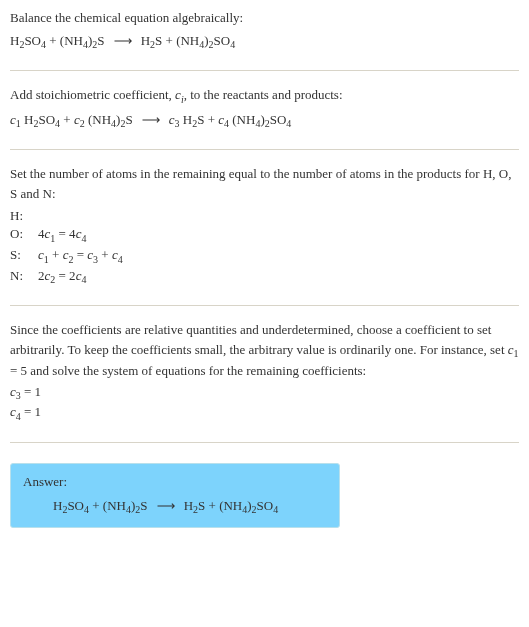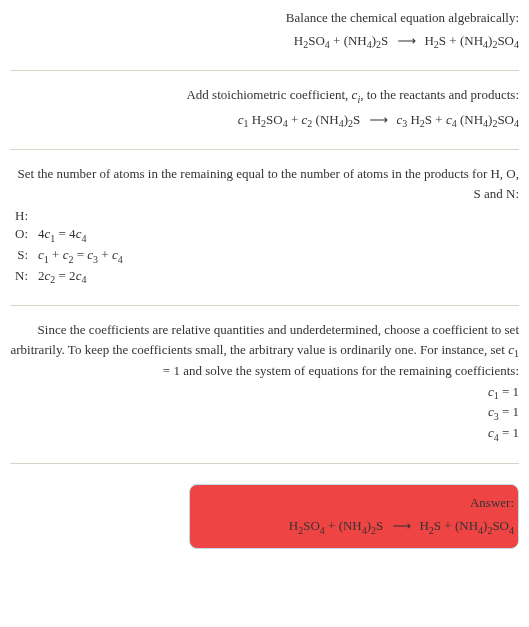"Balance the chemical equation" .section { text-align: right -> none }
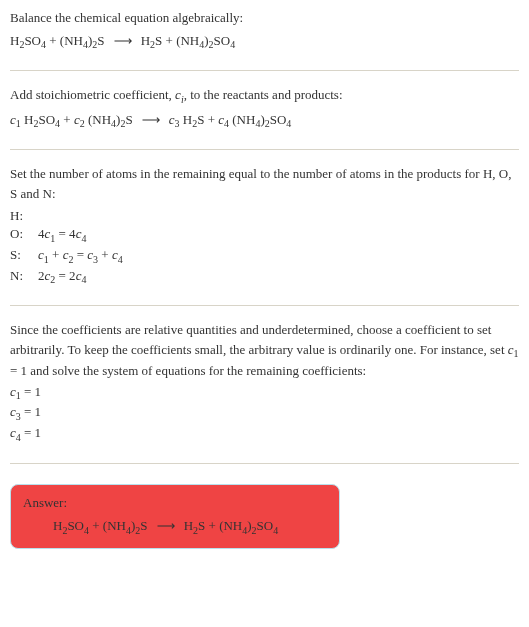"= 1 and solve the" span { text: 1 -> 5 }
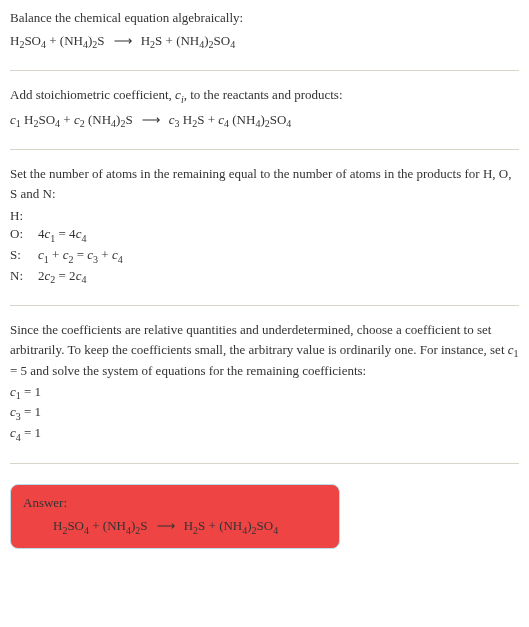"c1 = 1" div { html: <div><span>c</span><span>1</span><span> = 1</span></div> -> none }
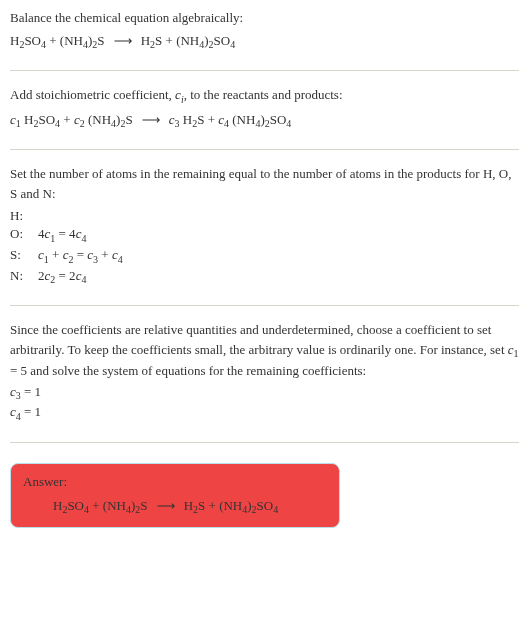"Answer:" .answer-box { background: #ef4444 -> #7dd3fc; border-radius: 8px -> 3px }
